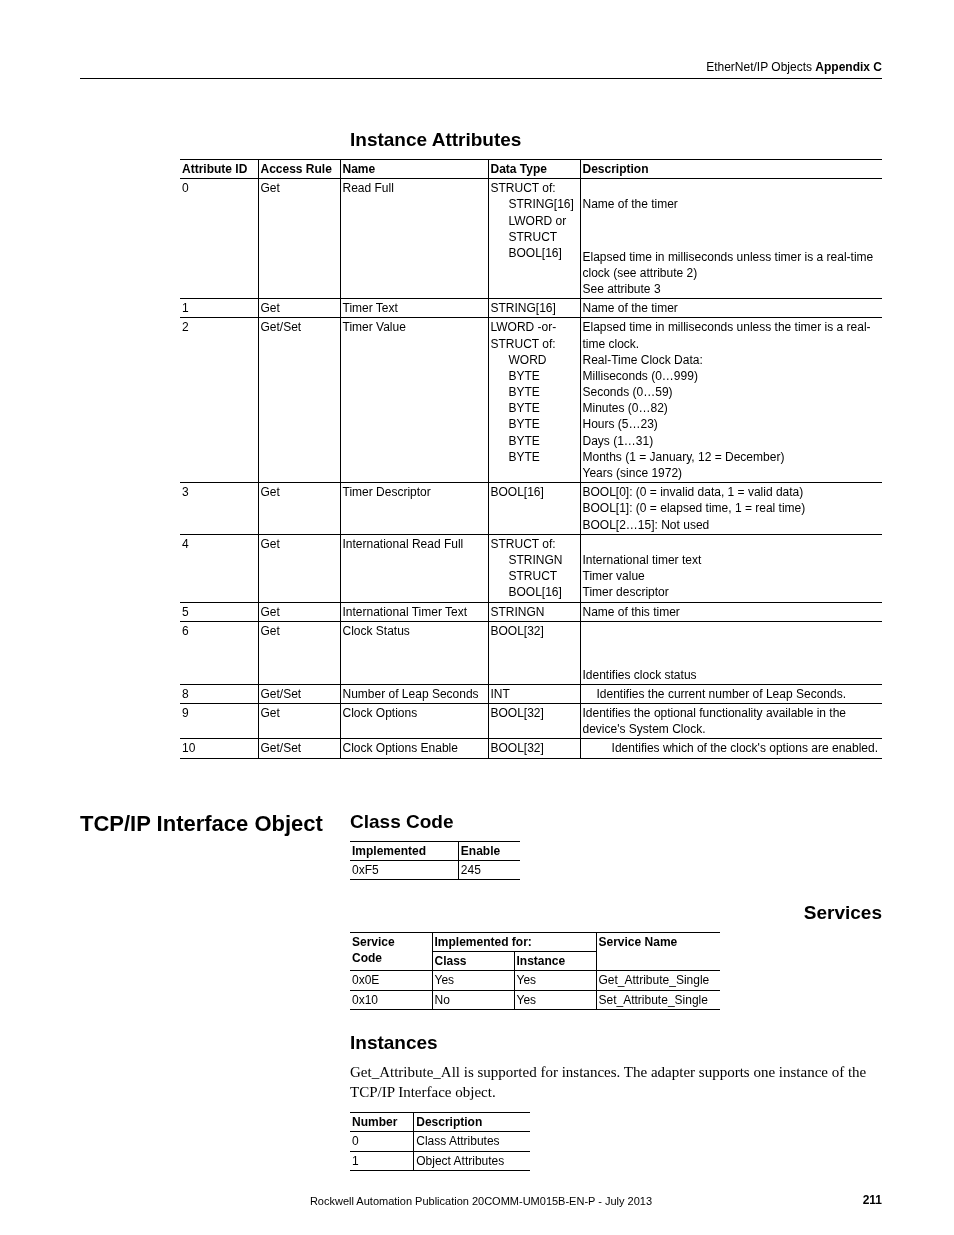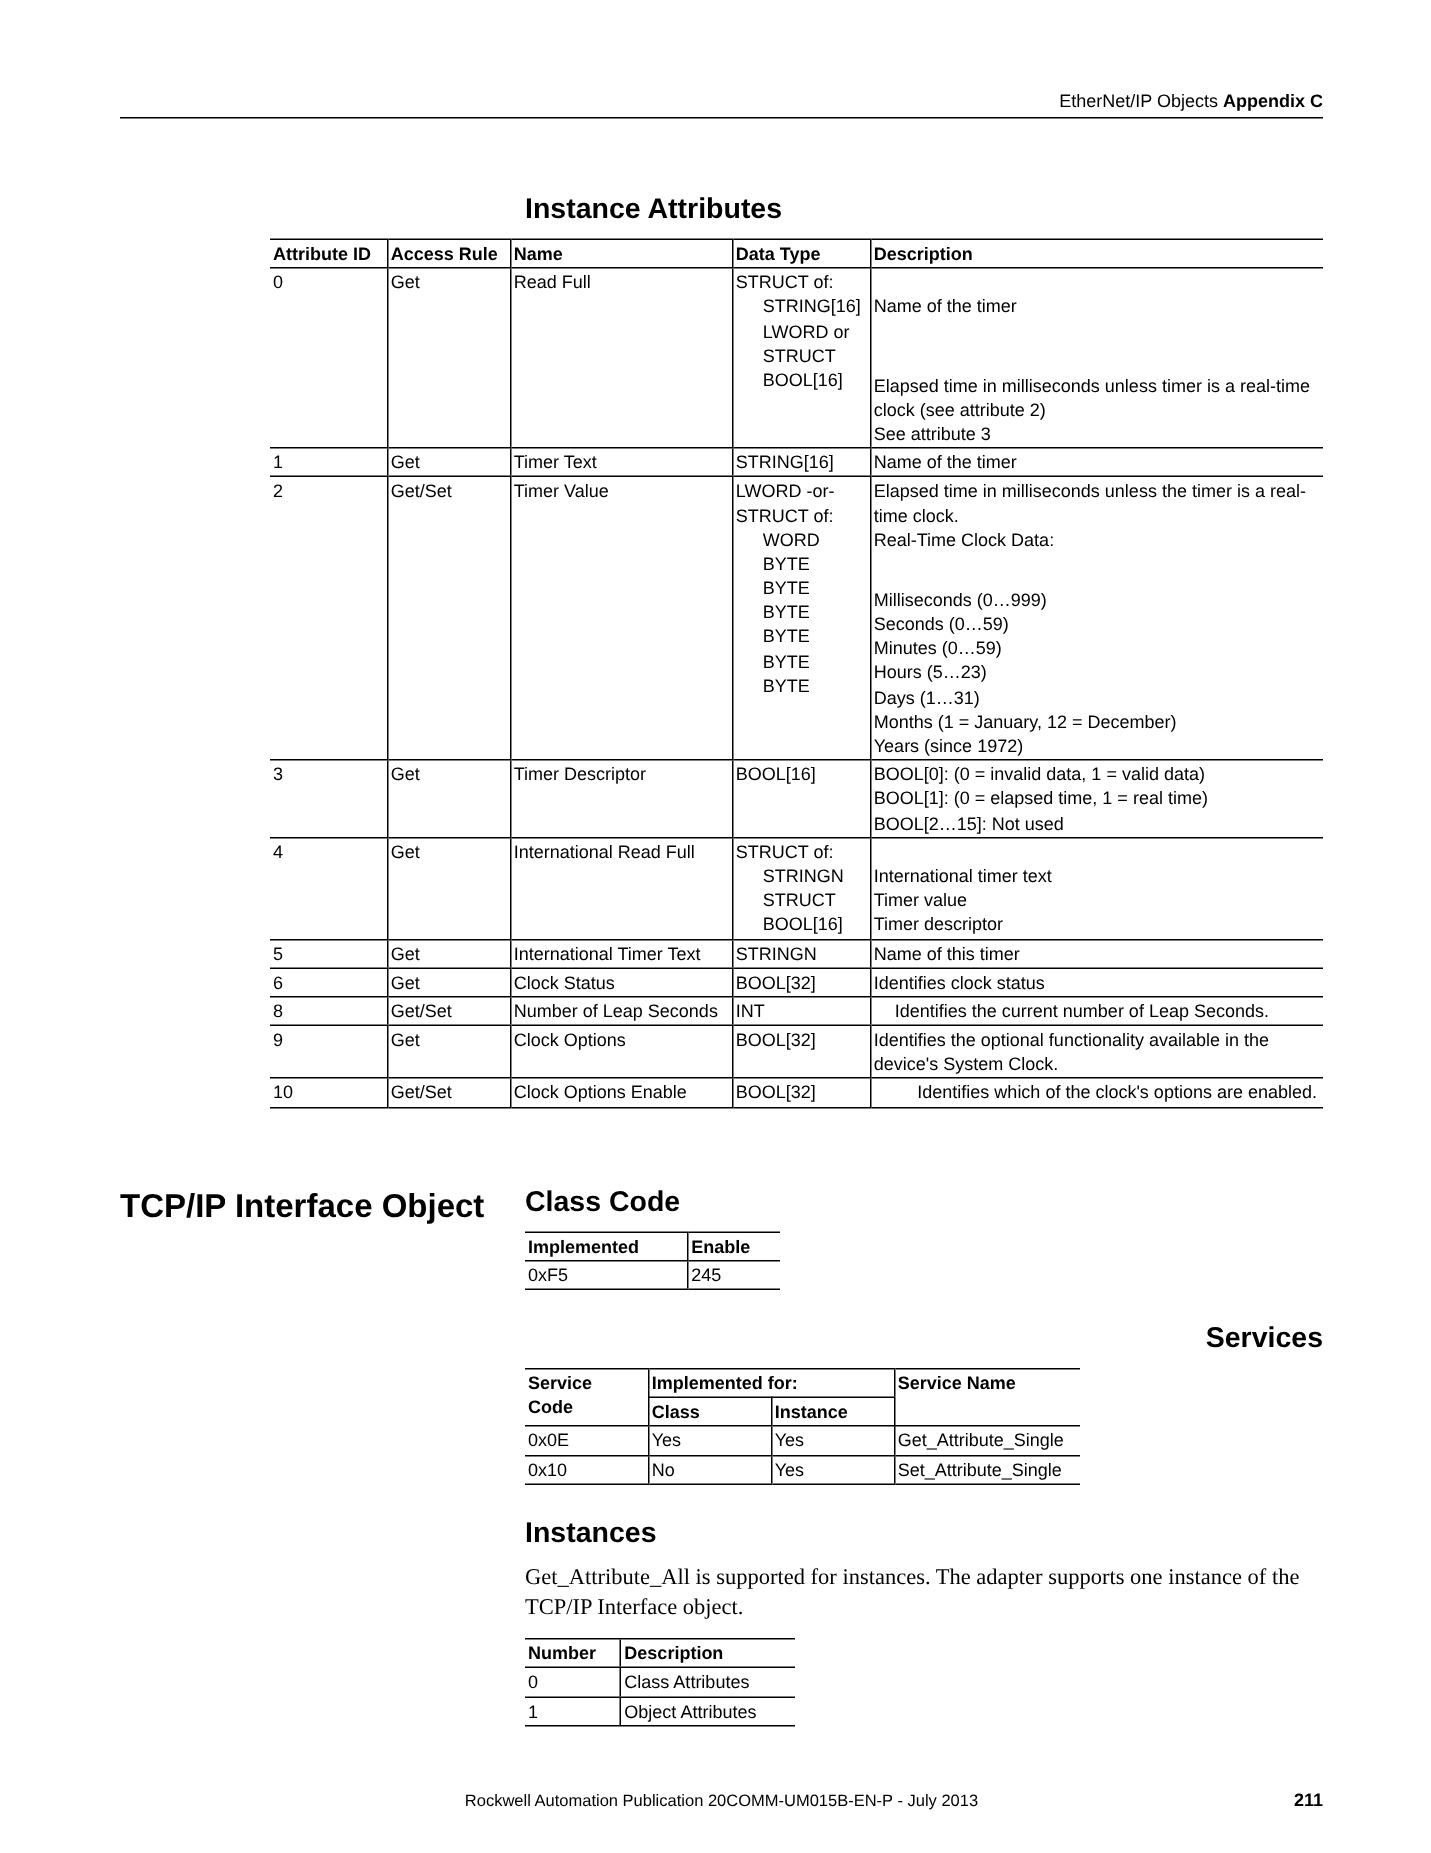"Milliseconds (0…999)" span { margin-top: 24px -> none }
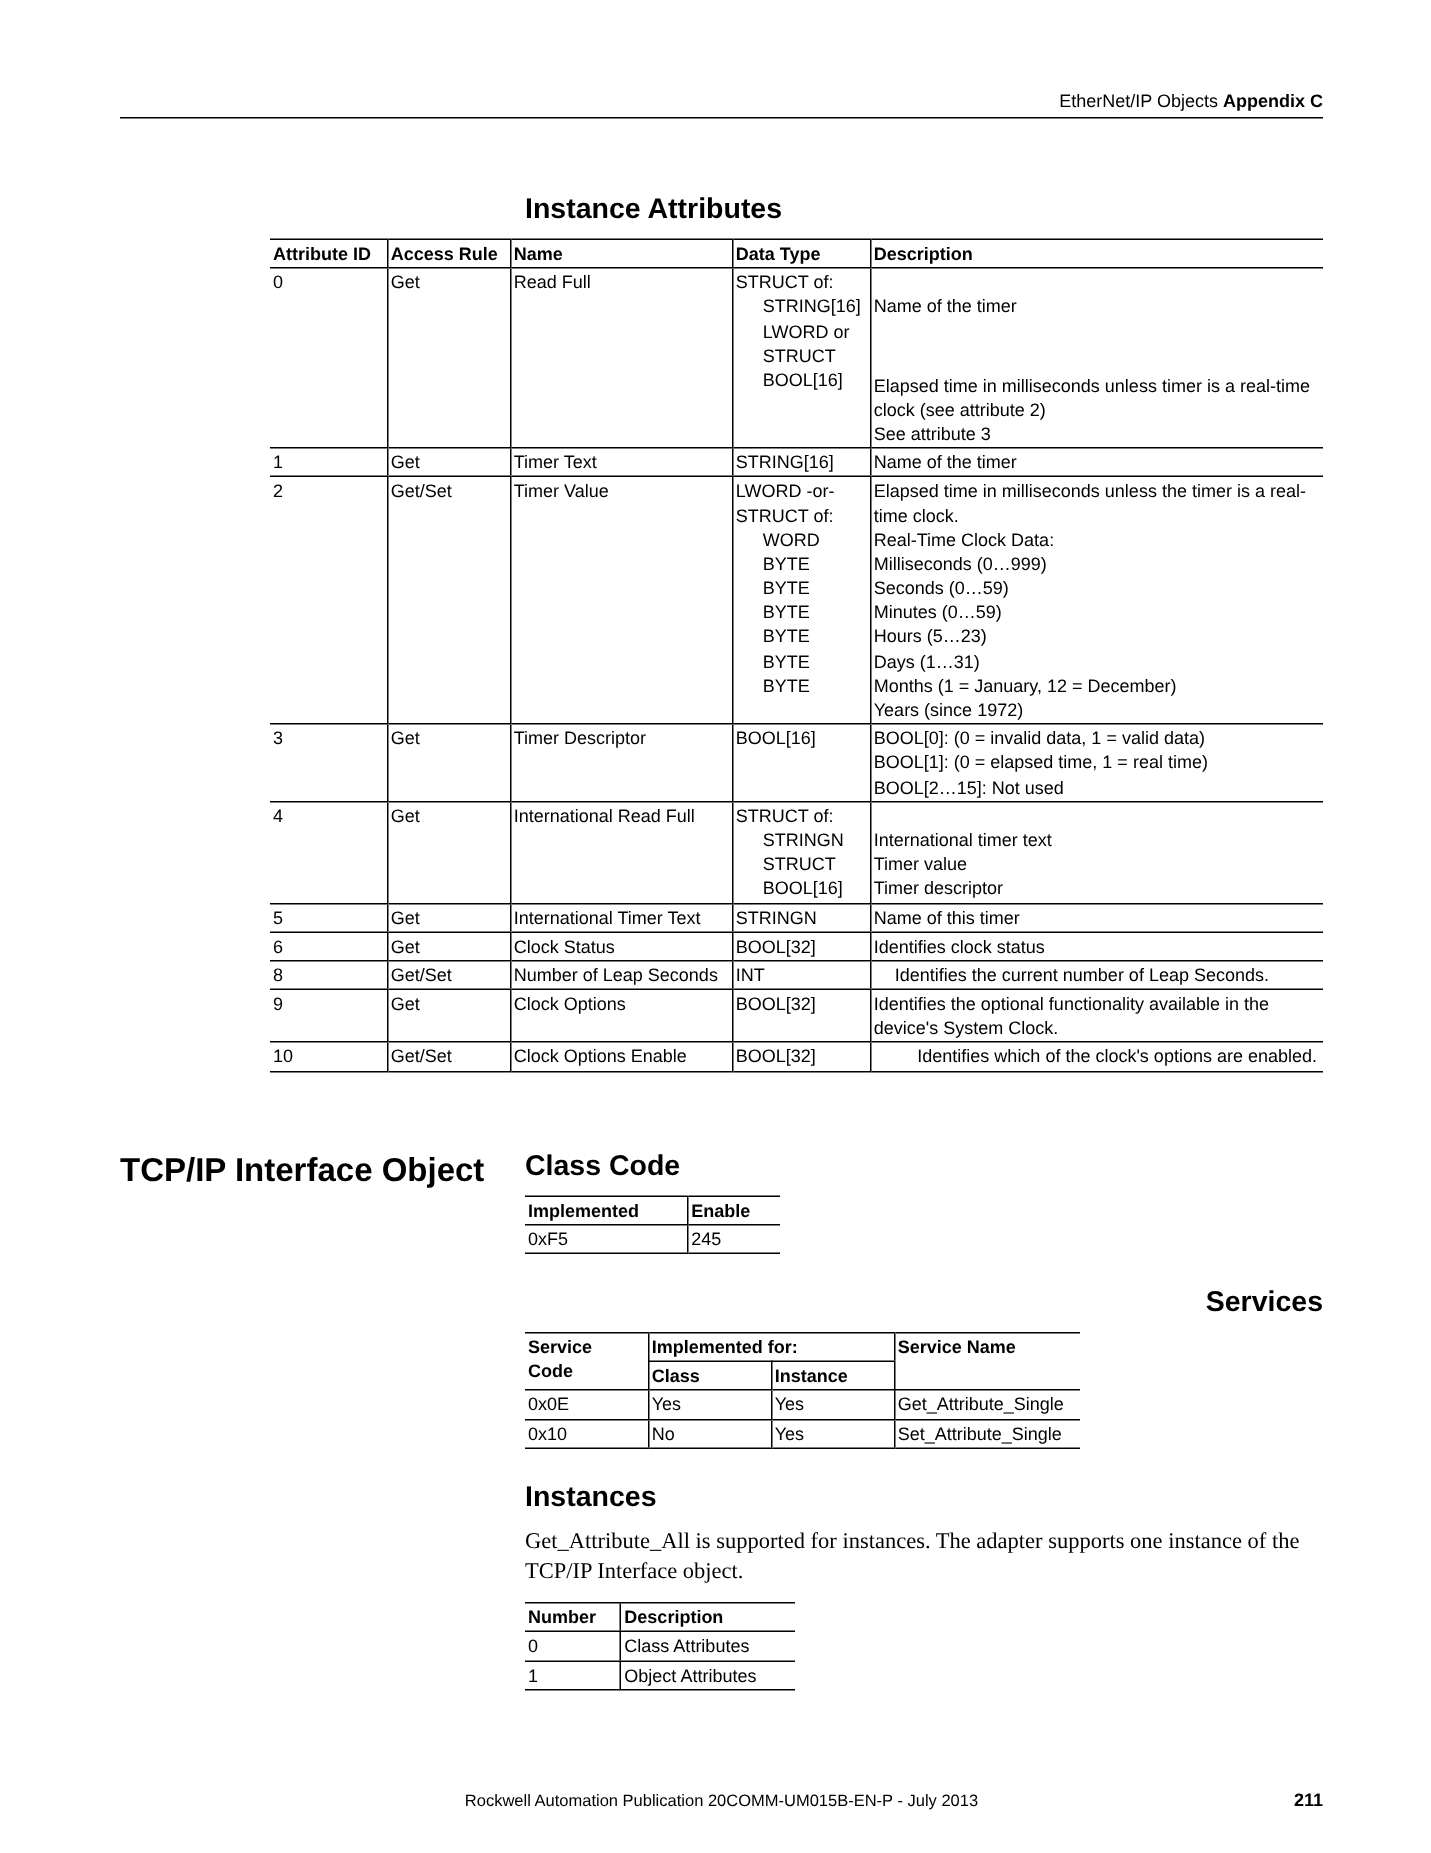"Minutes (0…59)" span { text: 59 -> 82 }
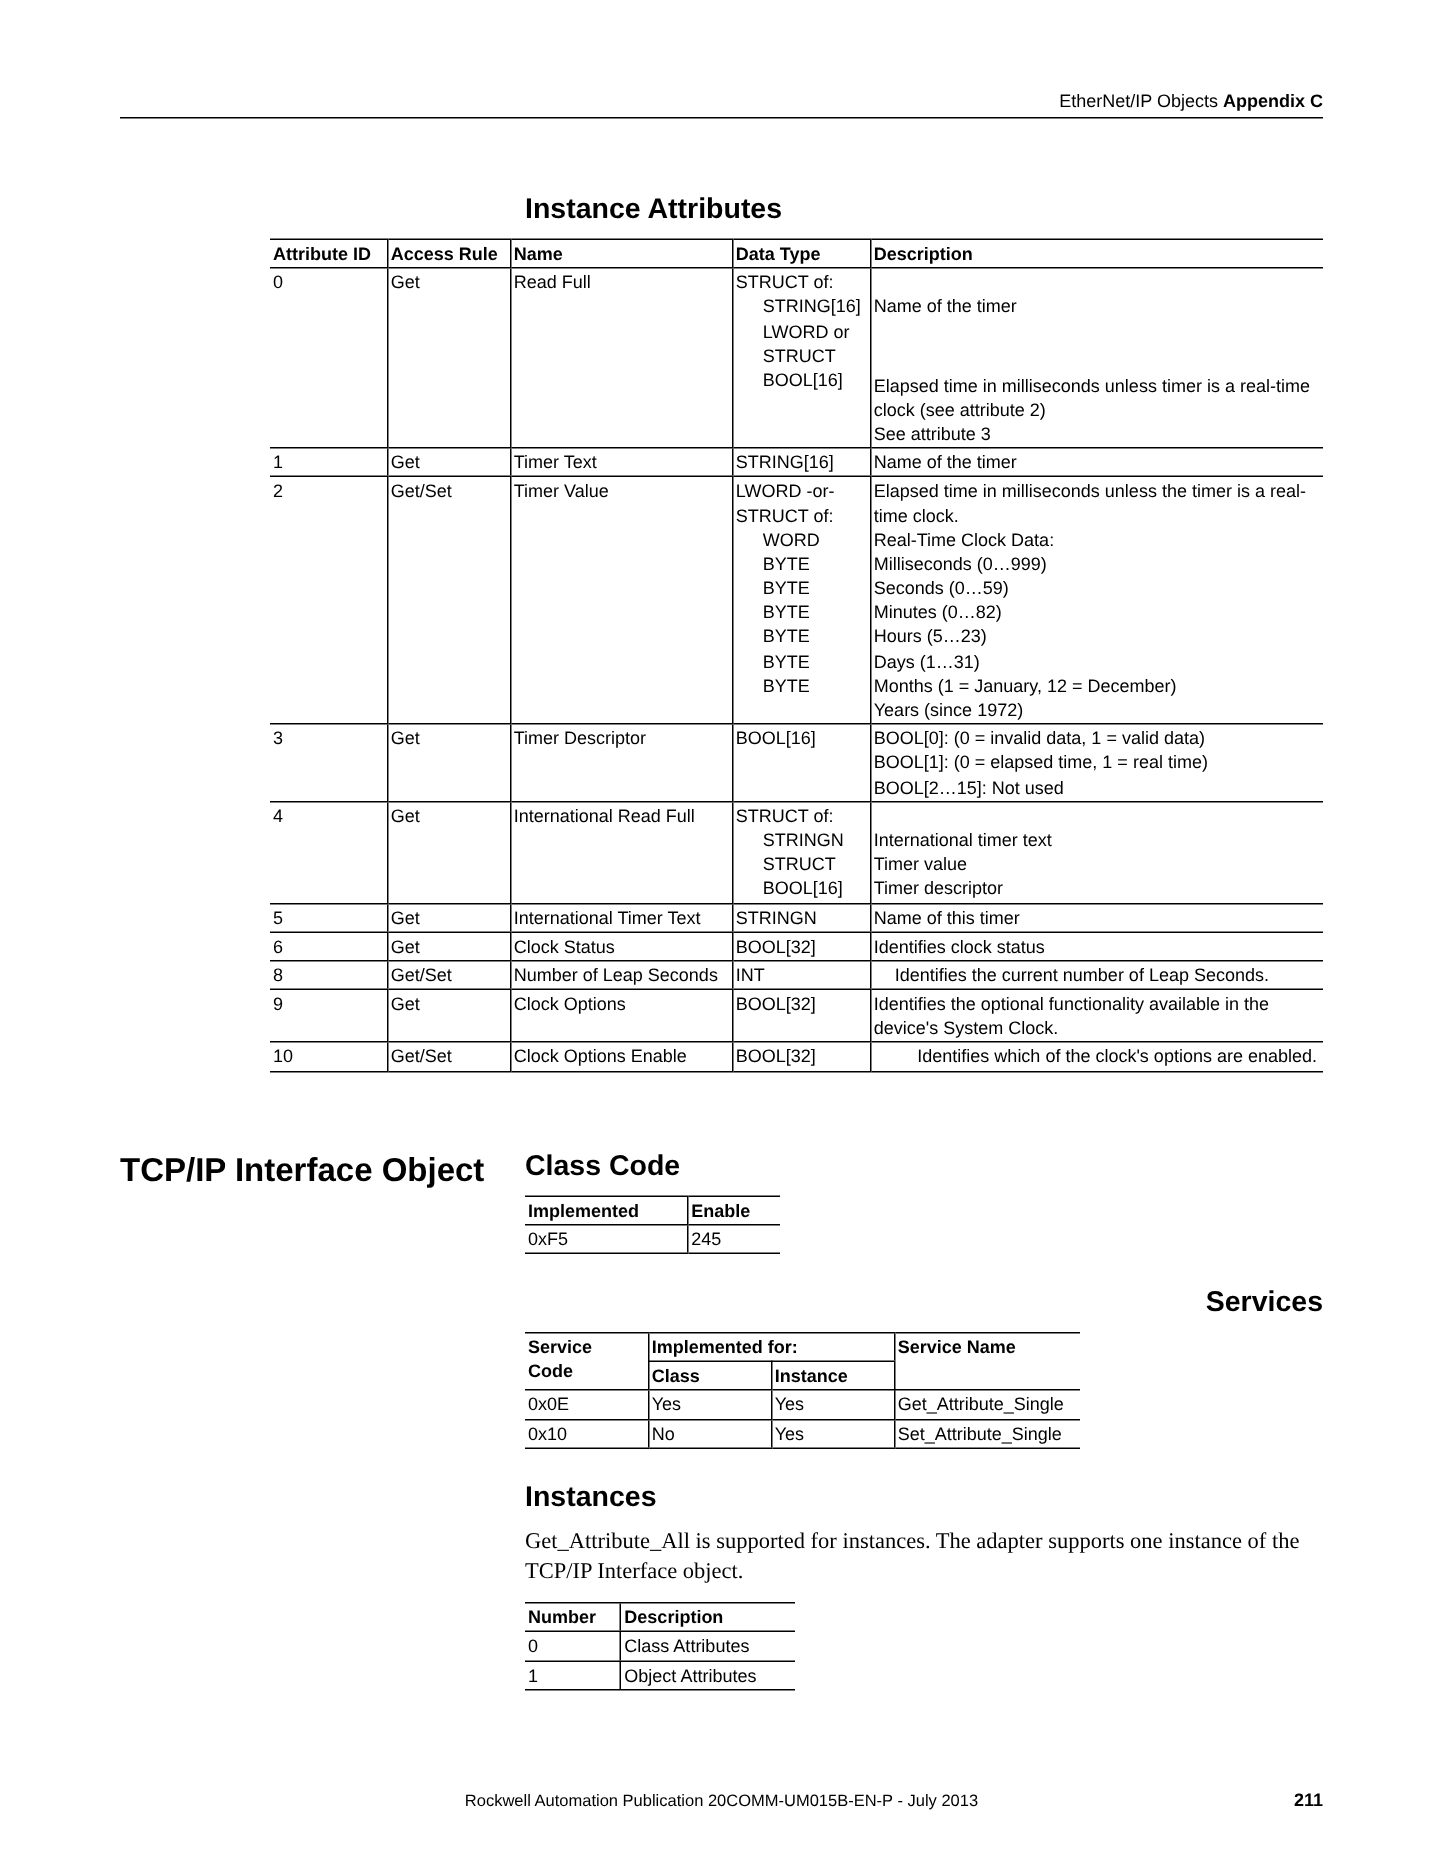"Identifies clock status" span { margin-top: none -> 44px }
